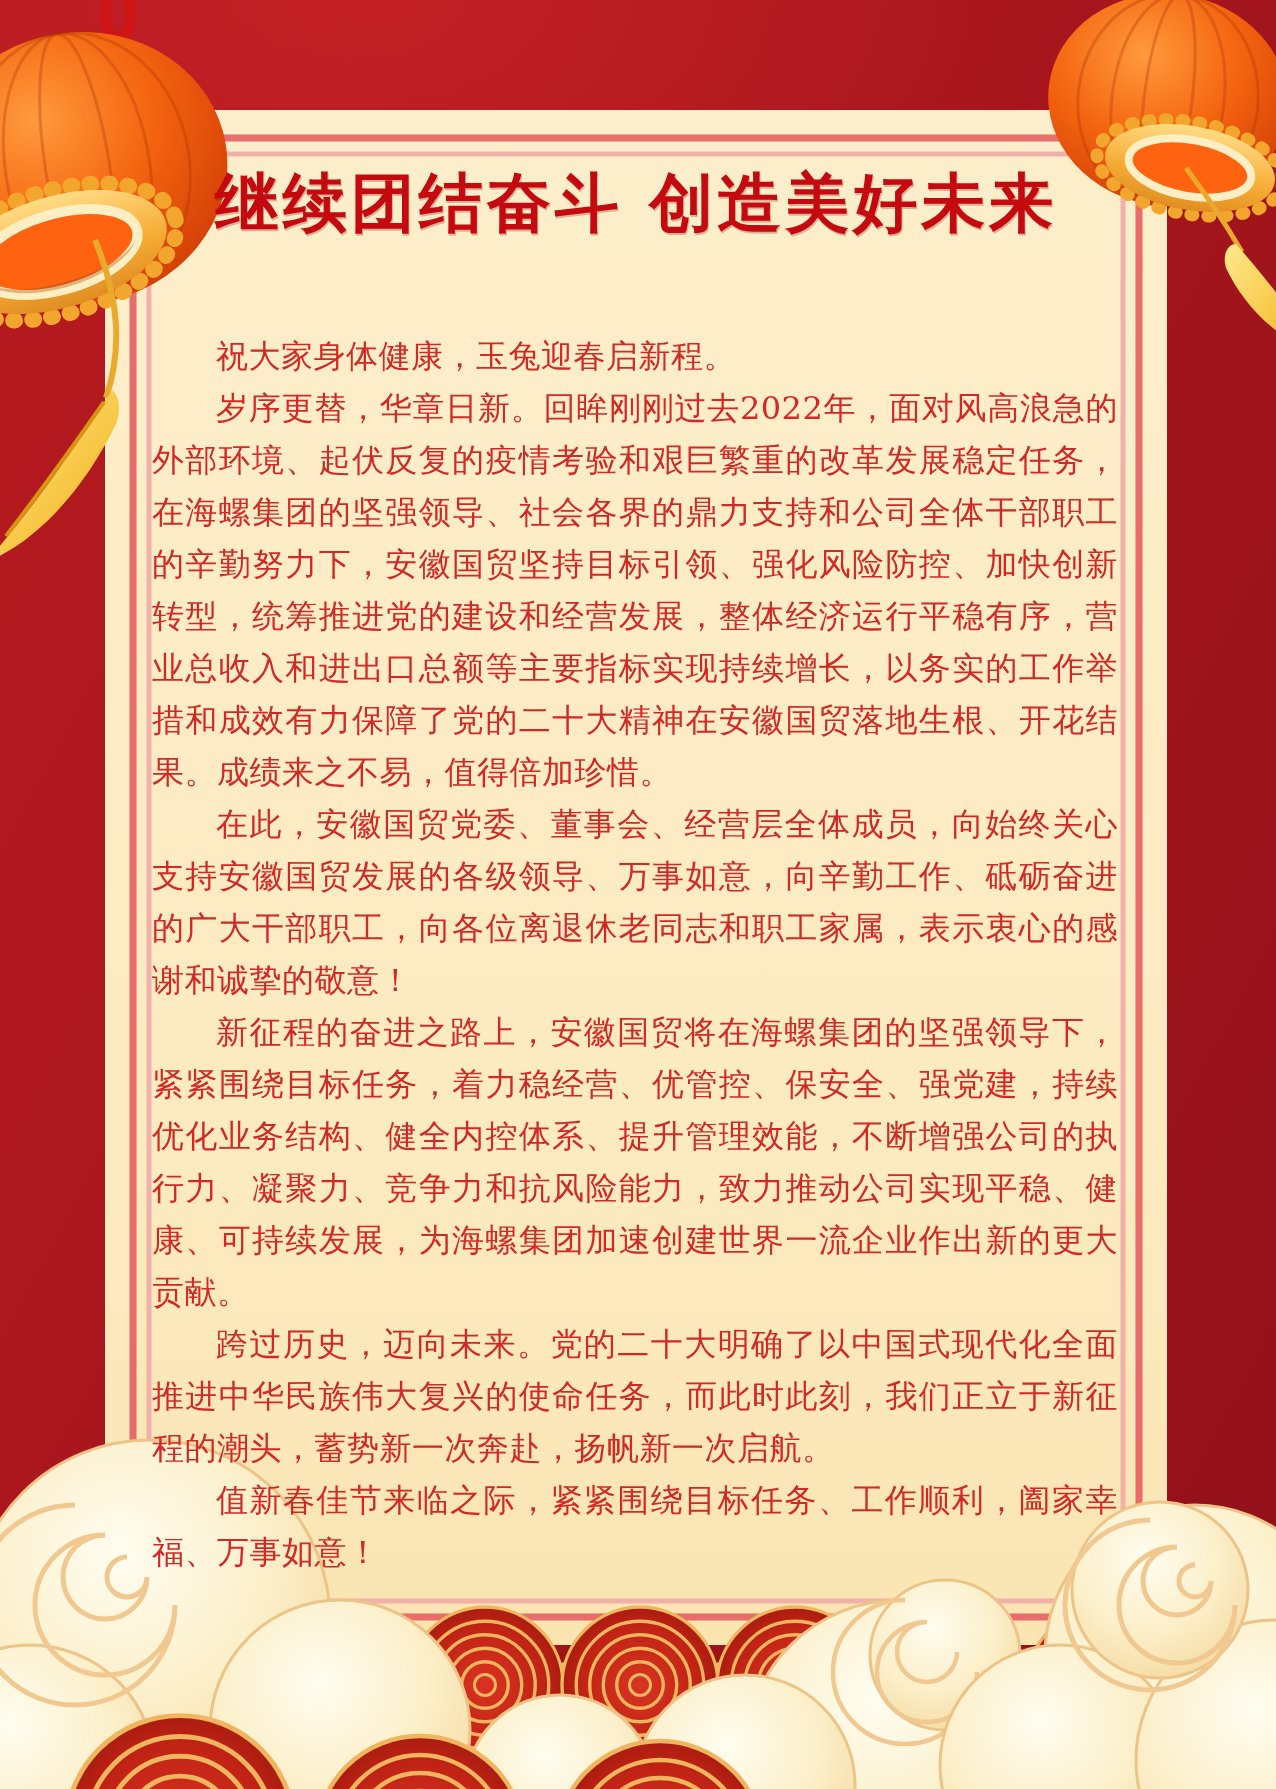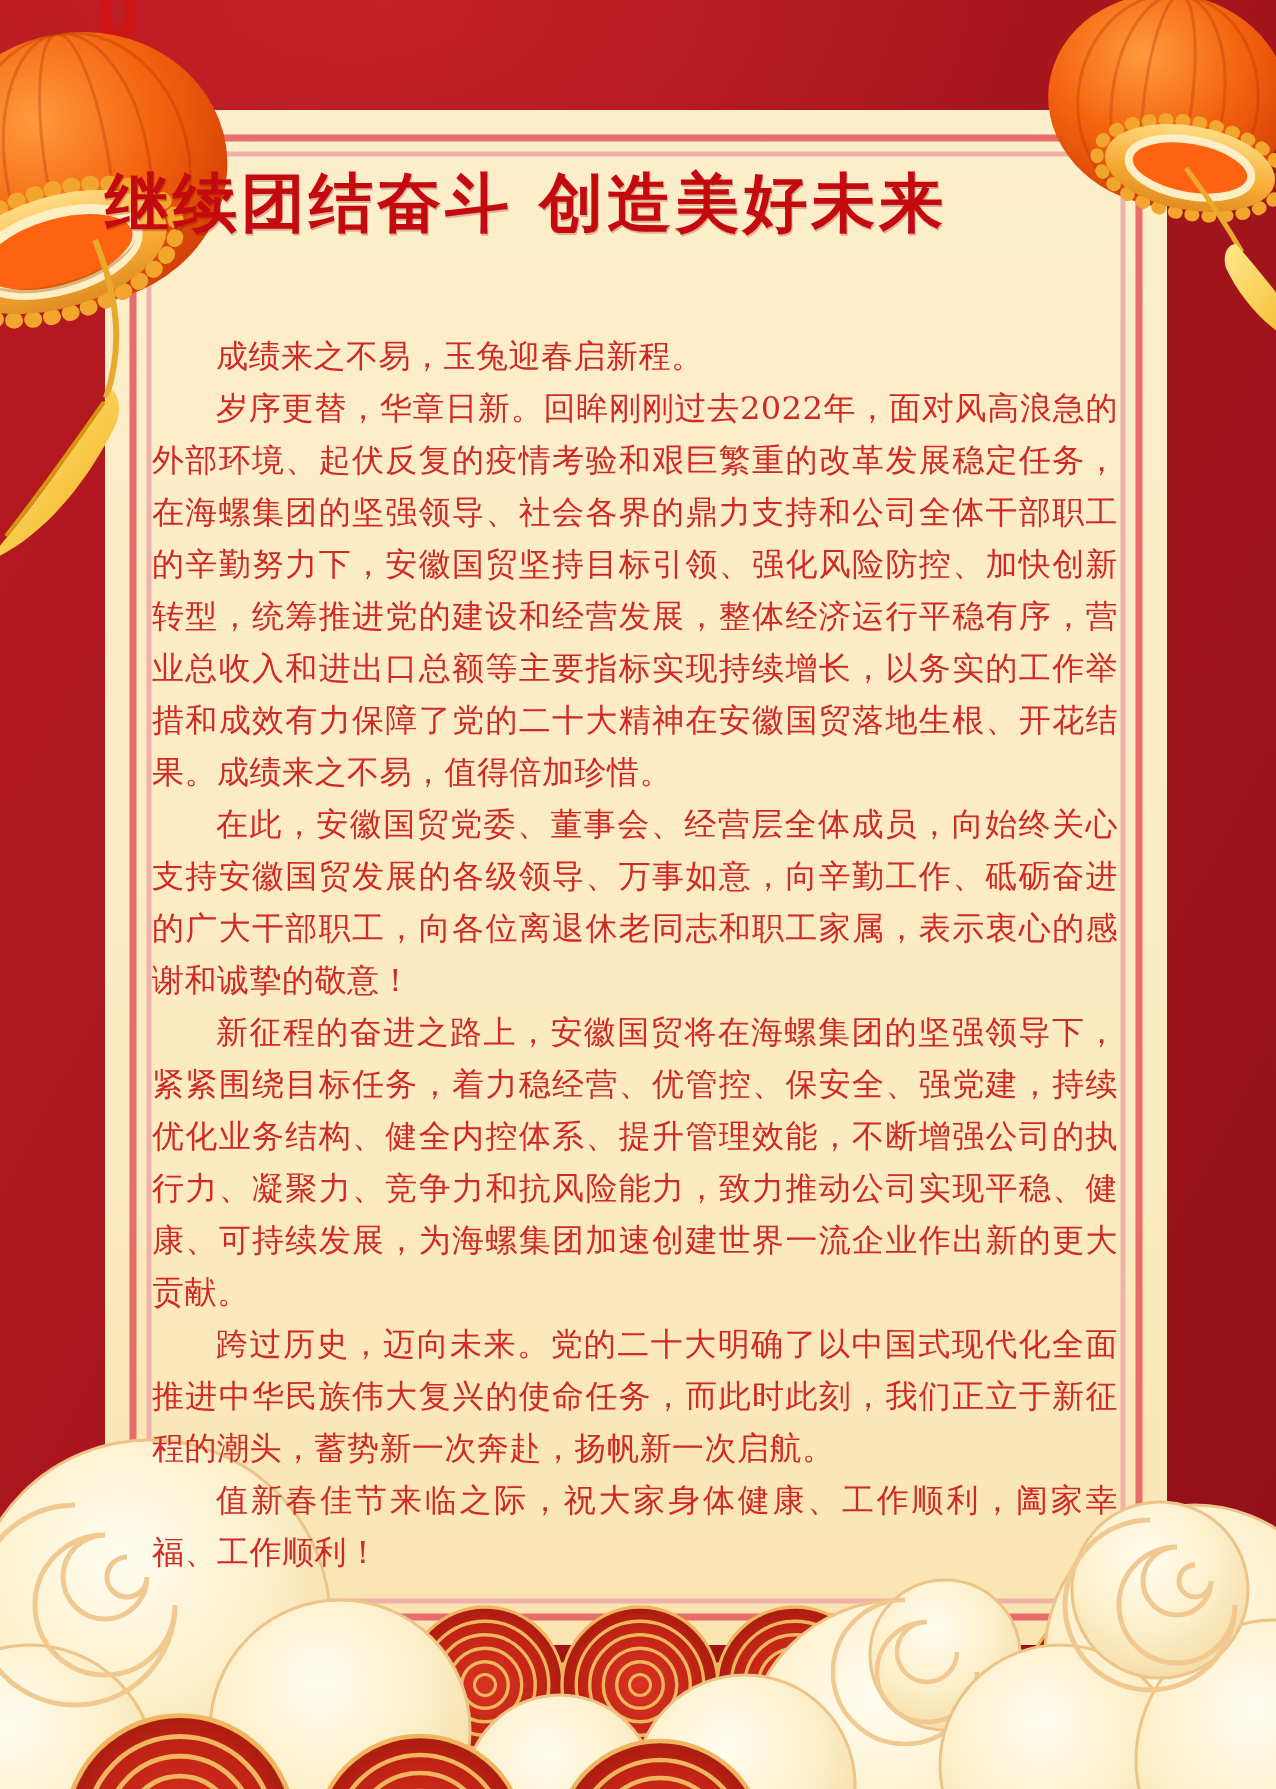"继续团结奋斗 创造美好未来" .page-title { text-align: none -> center }
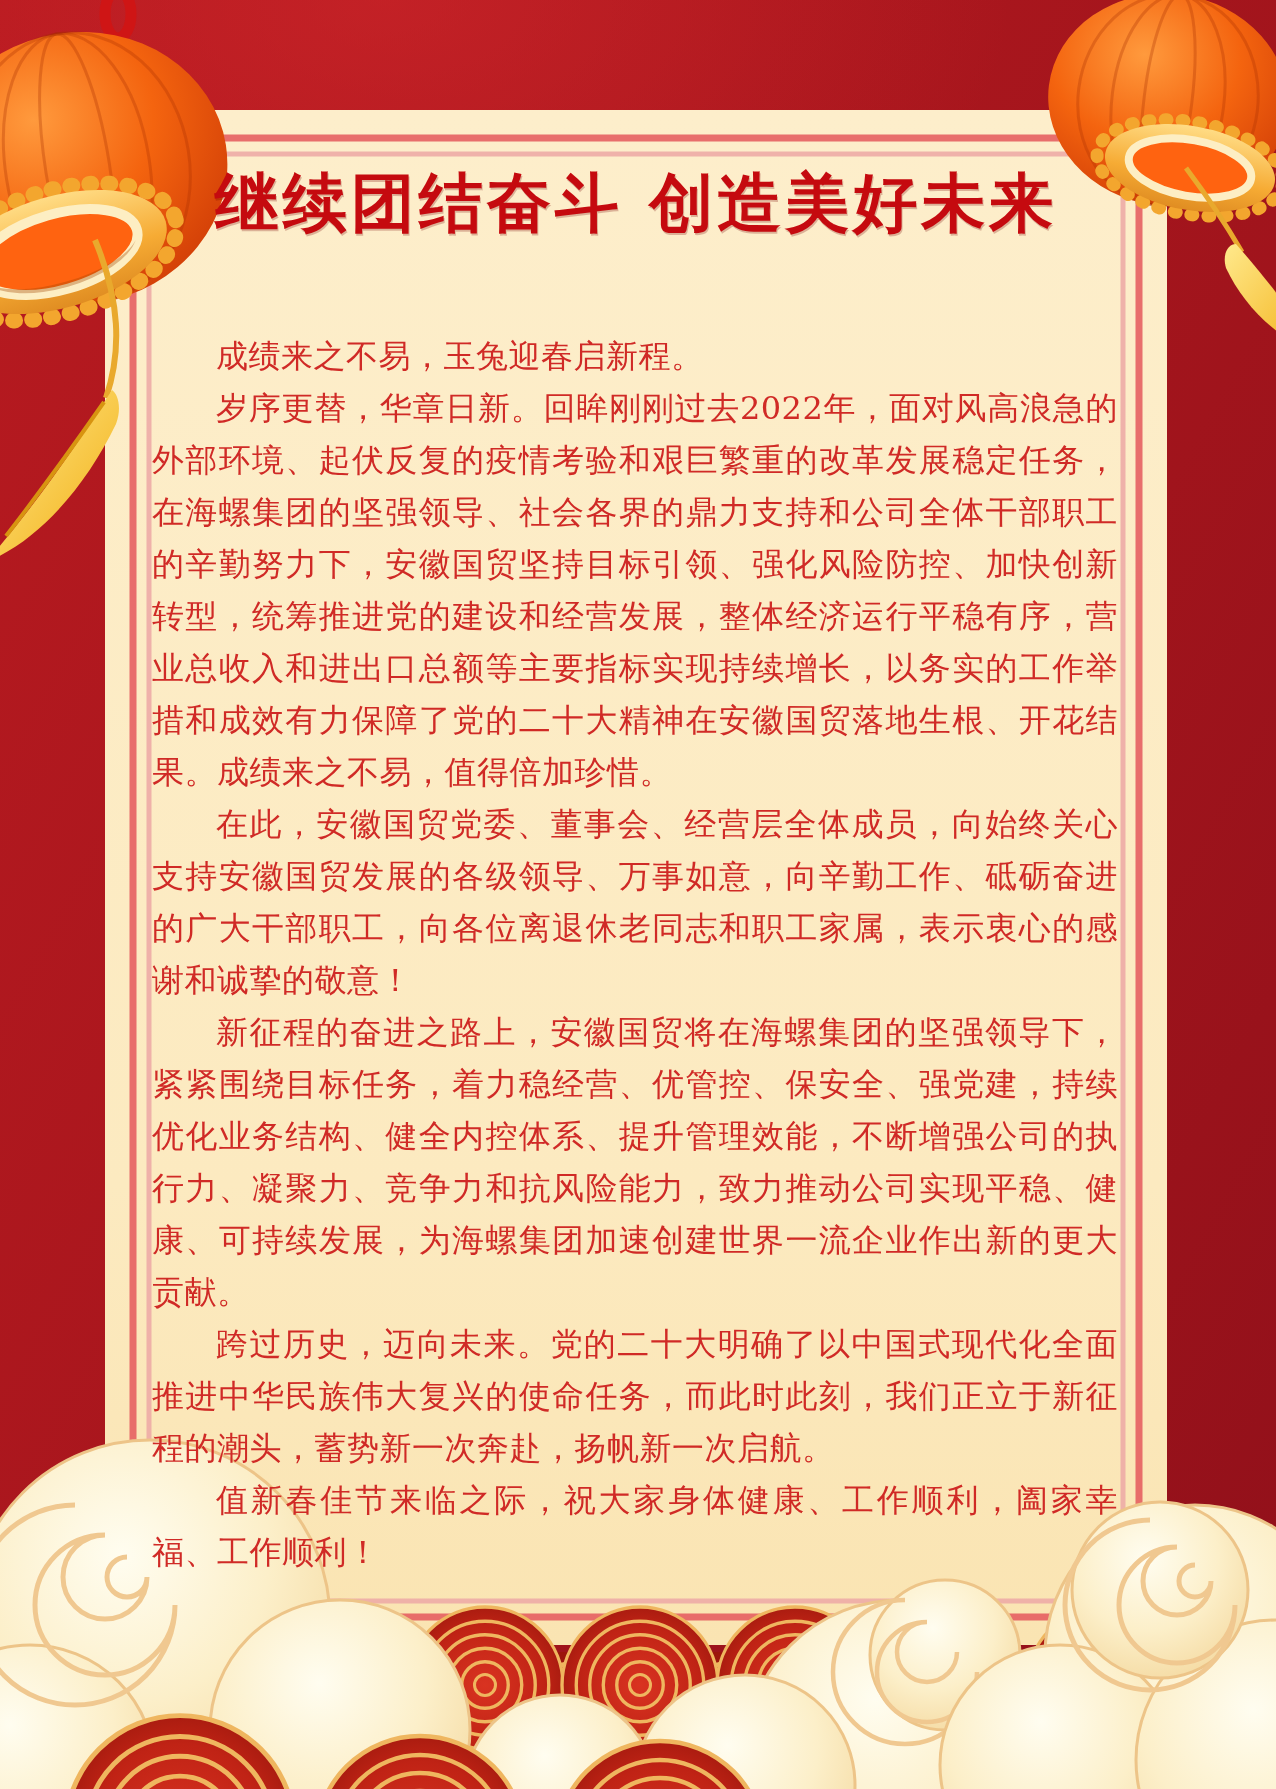"成绩来之不易，玉兔迎春启新程。" p { text: 成绩来之不易 -> 祝大家身体健康 }
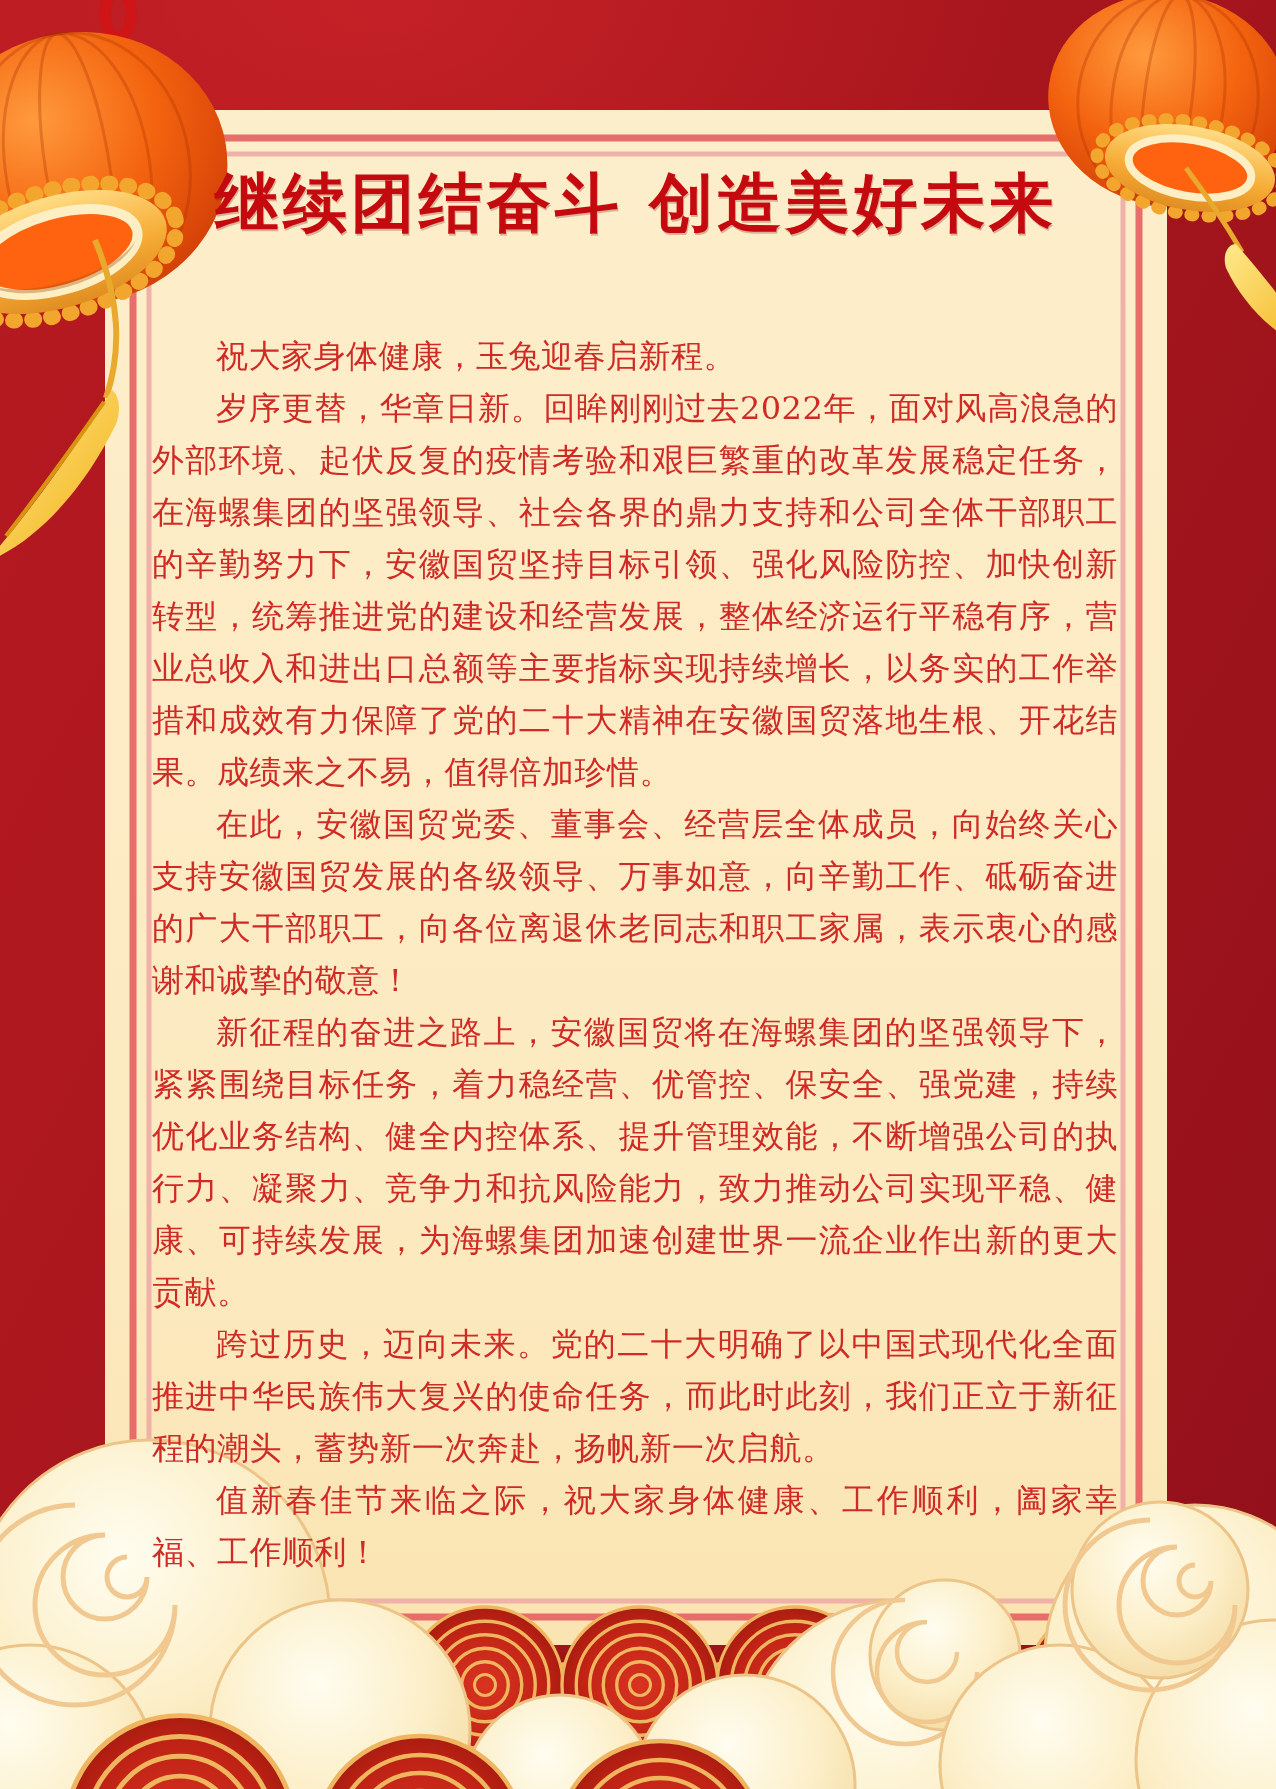"值新春佳节来临之际，祝大家身体健康、工作顺利，阖家幸福、工作顺利！" p { text: 祝大家身体健康、工作顺利，阖家幸福、工作顺利 -> 紧紧围绕目标任务、工作顺利，阖家幸福、万事如意 }
